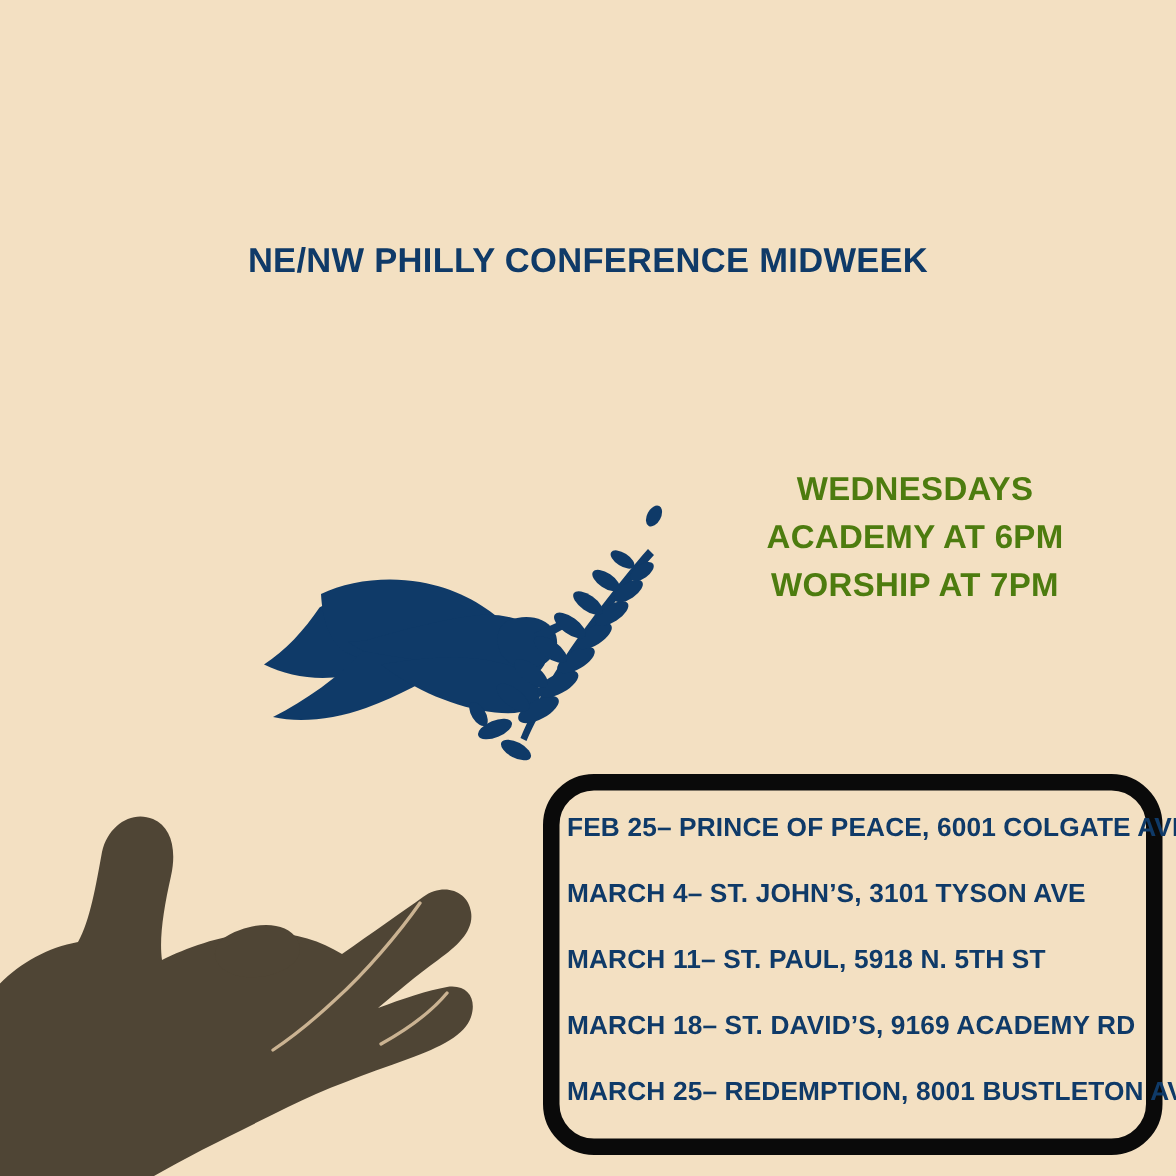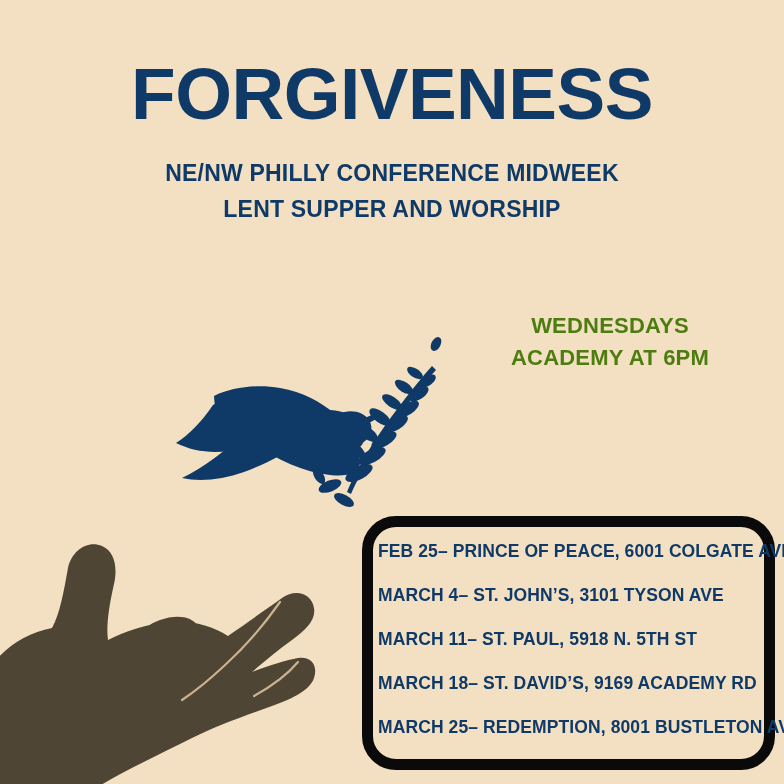"FORGIVENESS" div { html: <div>FORGIVENESS</div> -> none }
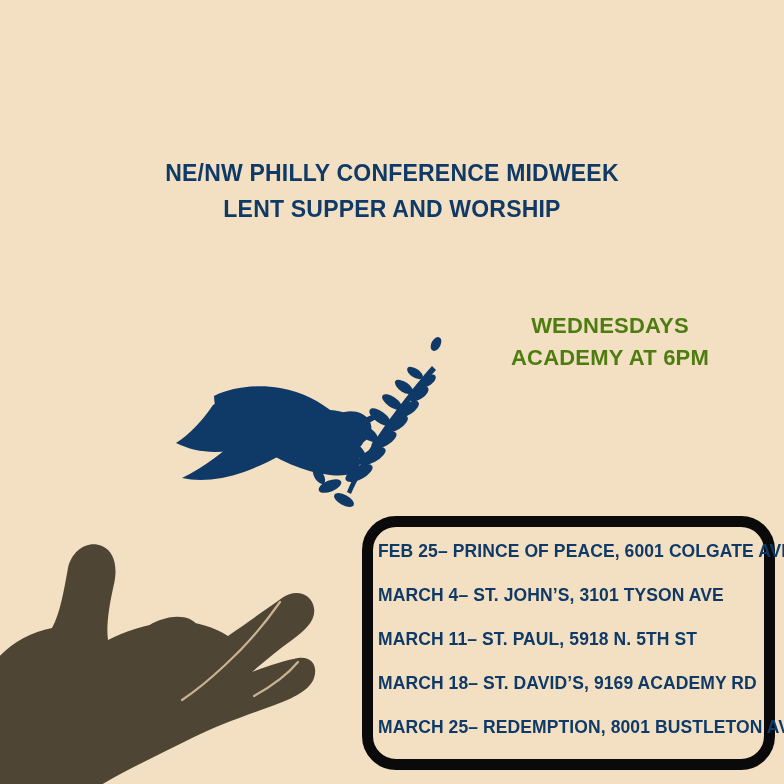"LENT SUPPER AND WORSHIP" div { html: <div>LENT SUPPER AND WORSHIP</div> -> none }
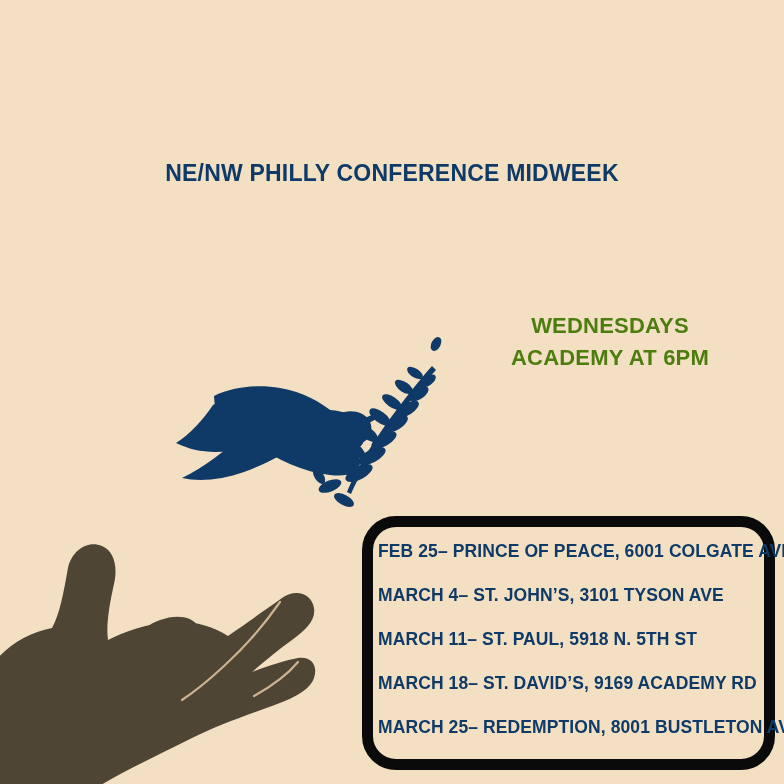"WORSHIP AT 7PM" div { html: none -> <div>WORSHIP AT 7PM</div> }
